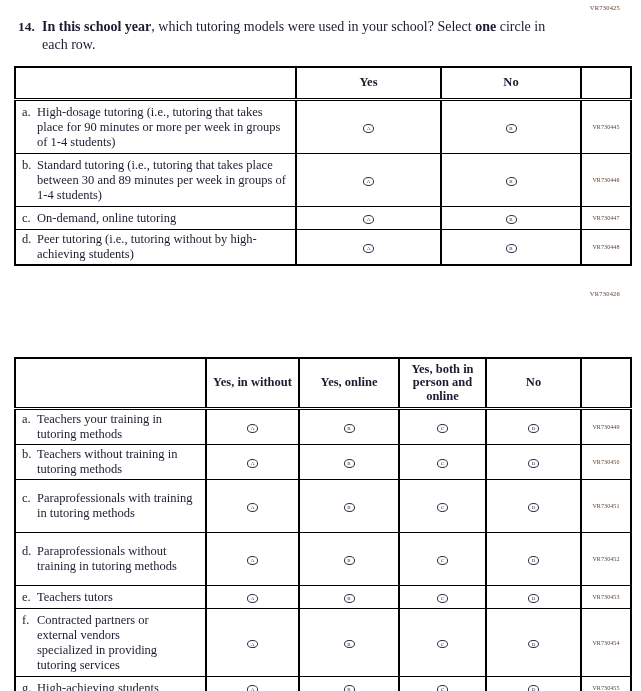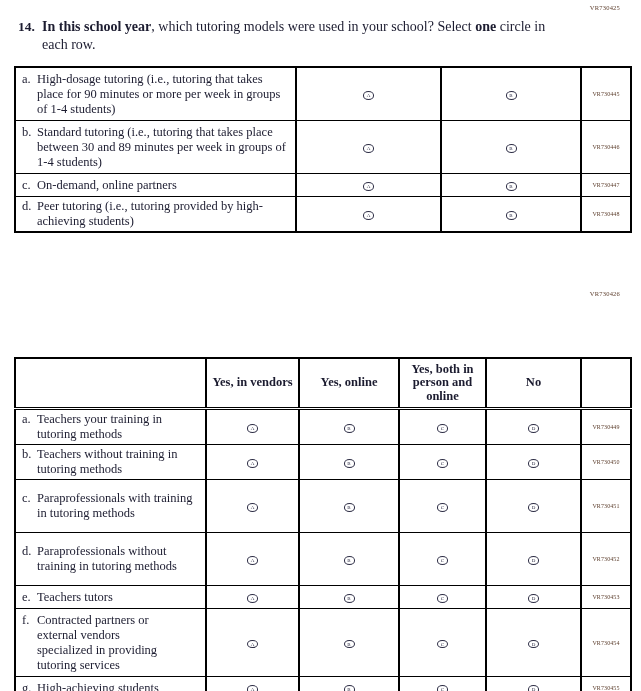"Yes" tr.h30 { html: none -> <tr> <th></th> <th>Yes</th> <th>No</th> <th></th> </tr> }
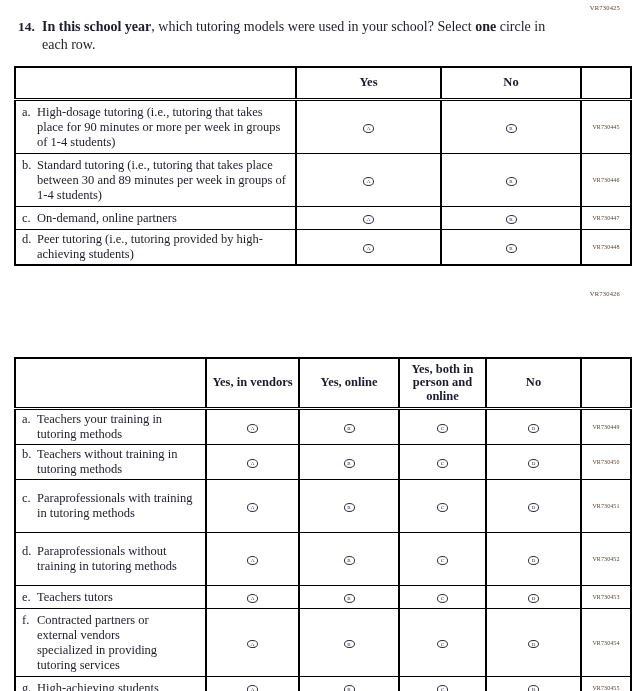"On-demand, online partners" span.txt { text: partners -> tutoring }
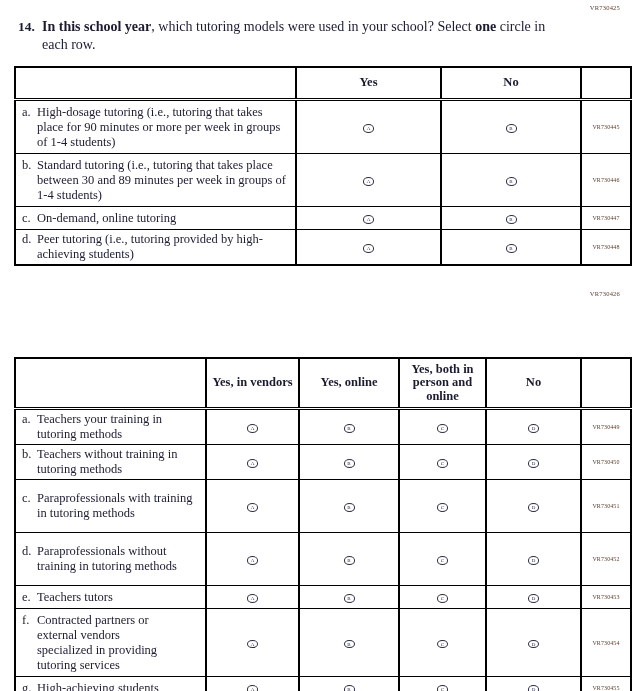"Peer tutoring (i.e., tutoring provided" span.txt { text: provided -> without }
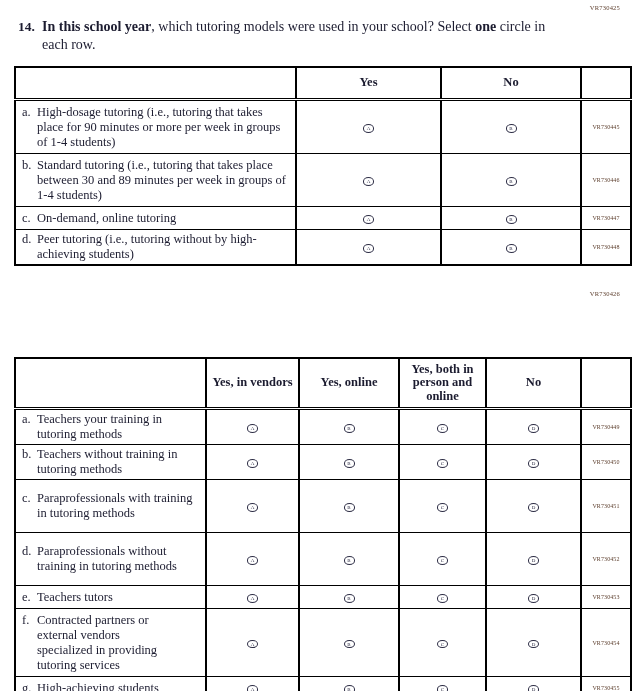"Yes, in vendors" th { text: vendors -> without }
